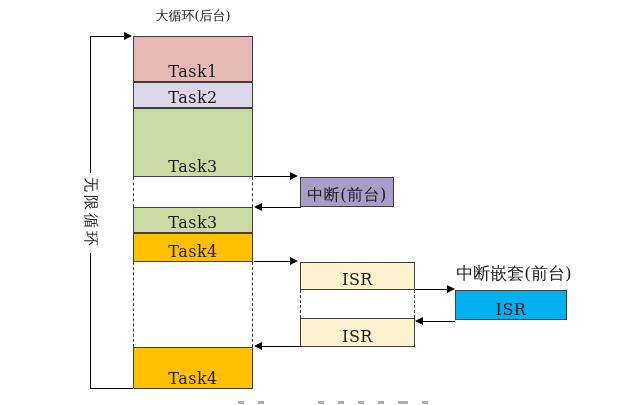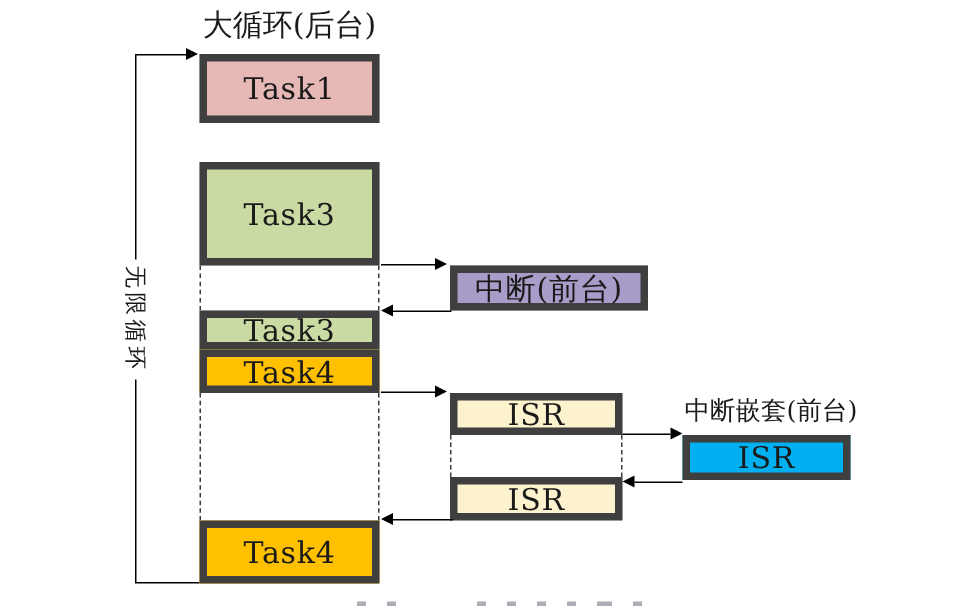"大循环(后台)" .label { font-size: 20px -> 13px }
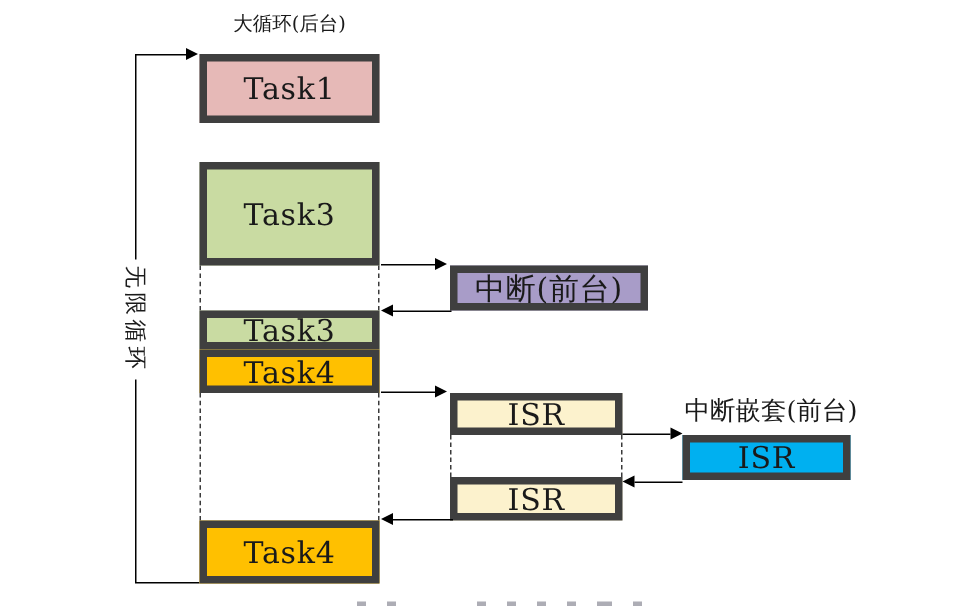"Task1" .box { align-items: center -> flex-end; border: 5px solid #ec4899 -> 1px solid #ec4899; font-size: 20px -> 16px }
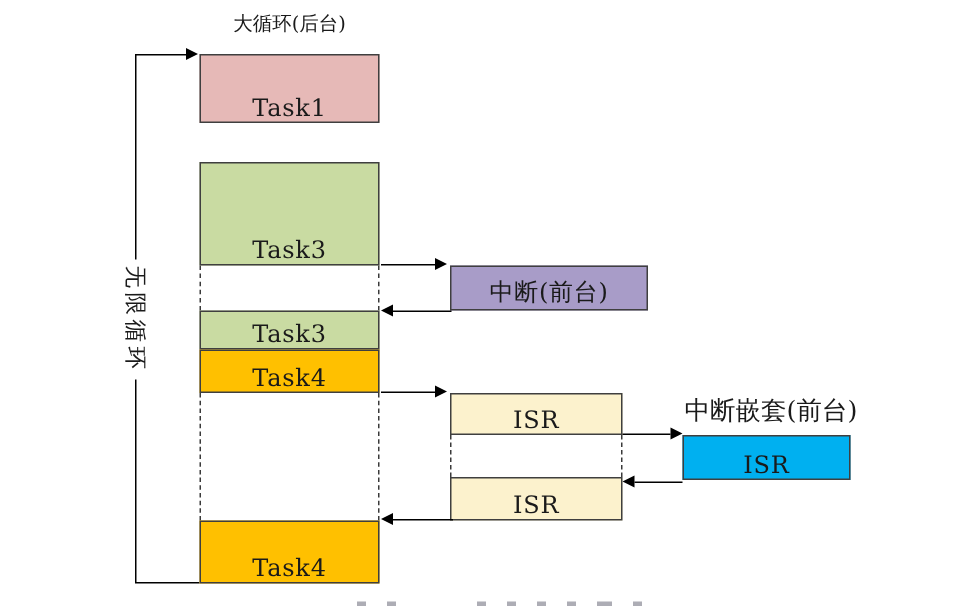"Task2" div.box { html: none -> <div> <span>Task2</span> </div> }
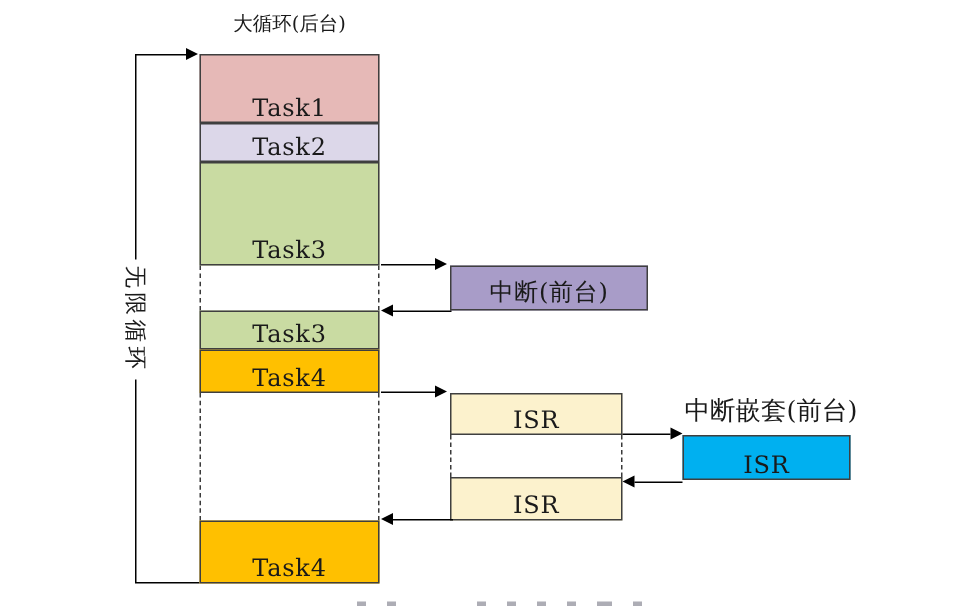"中断(前台)" div.box { width: 132px -> 94px }
